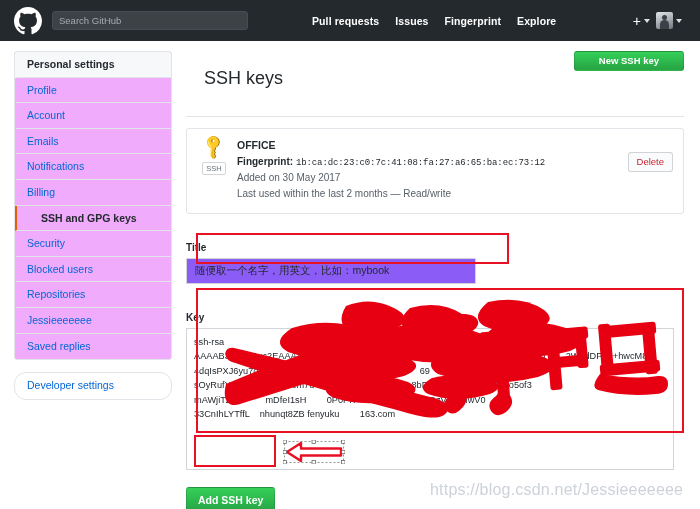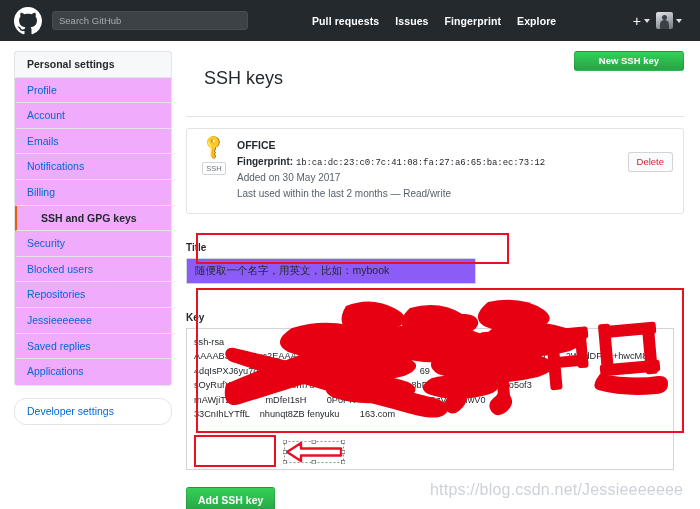"Applications" a.side-item { html: <a>Applications</a> -> none }
